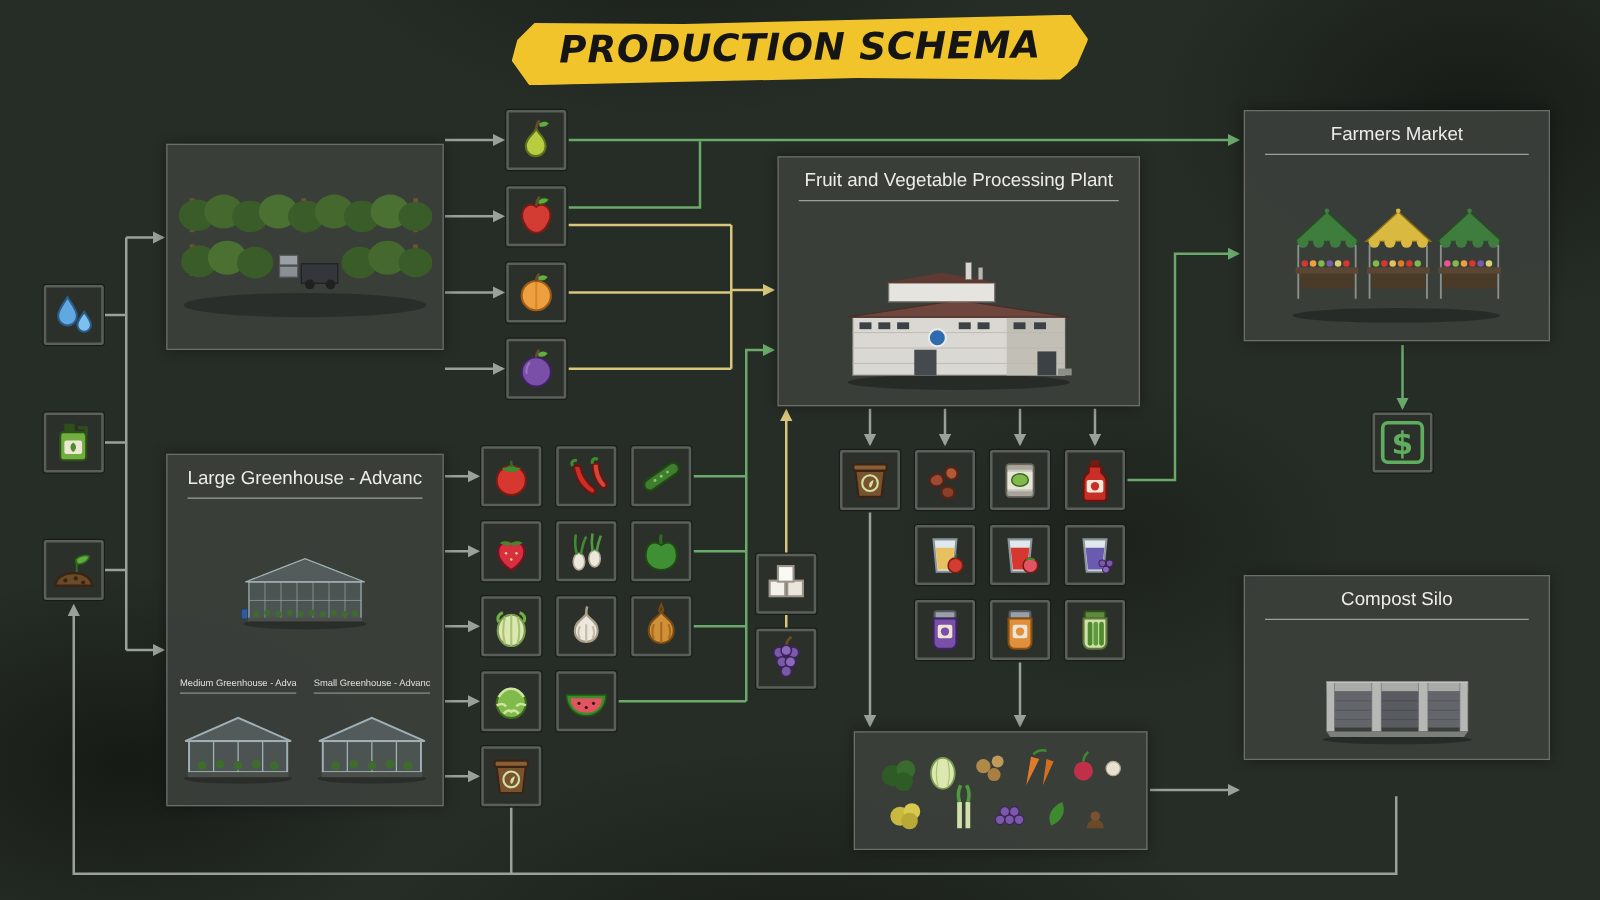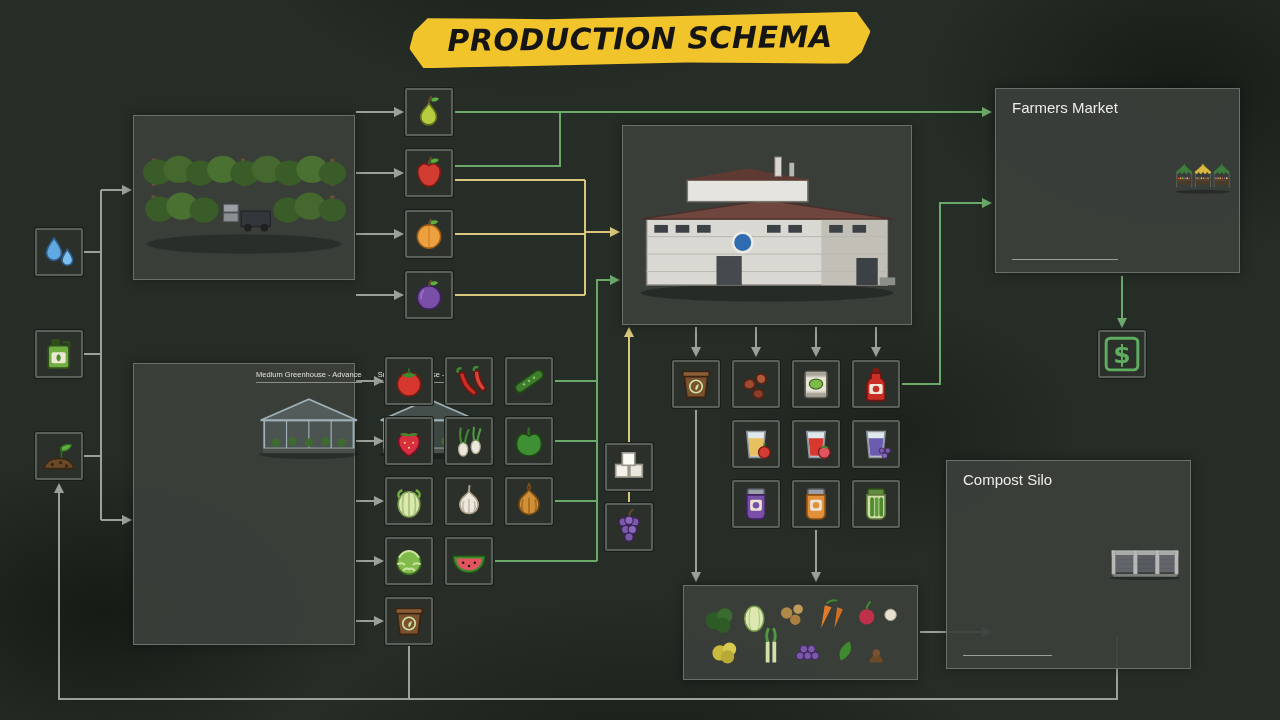"Farmers Market" .box { flex-direction: row -> column }
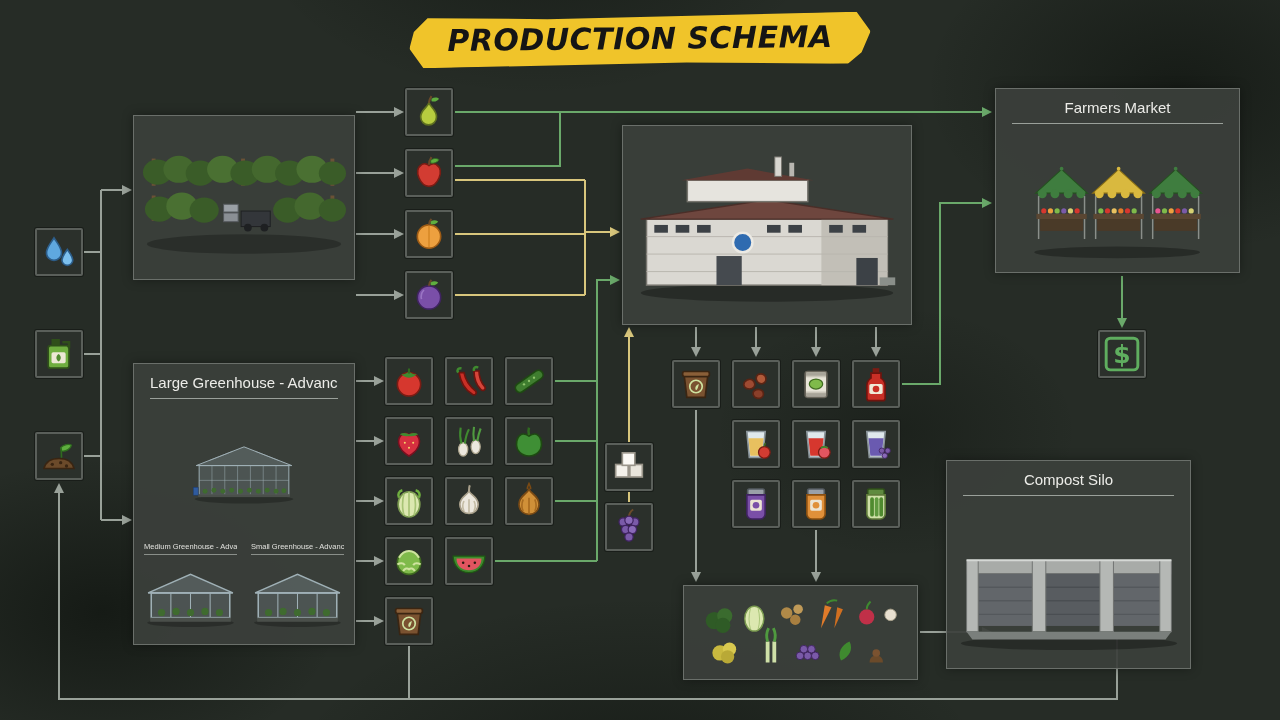"Fruit and Vegetable Processing Plant" div.box-title { html: none -> <div>Fruit and Vegetable Processing Plant</div> }
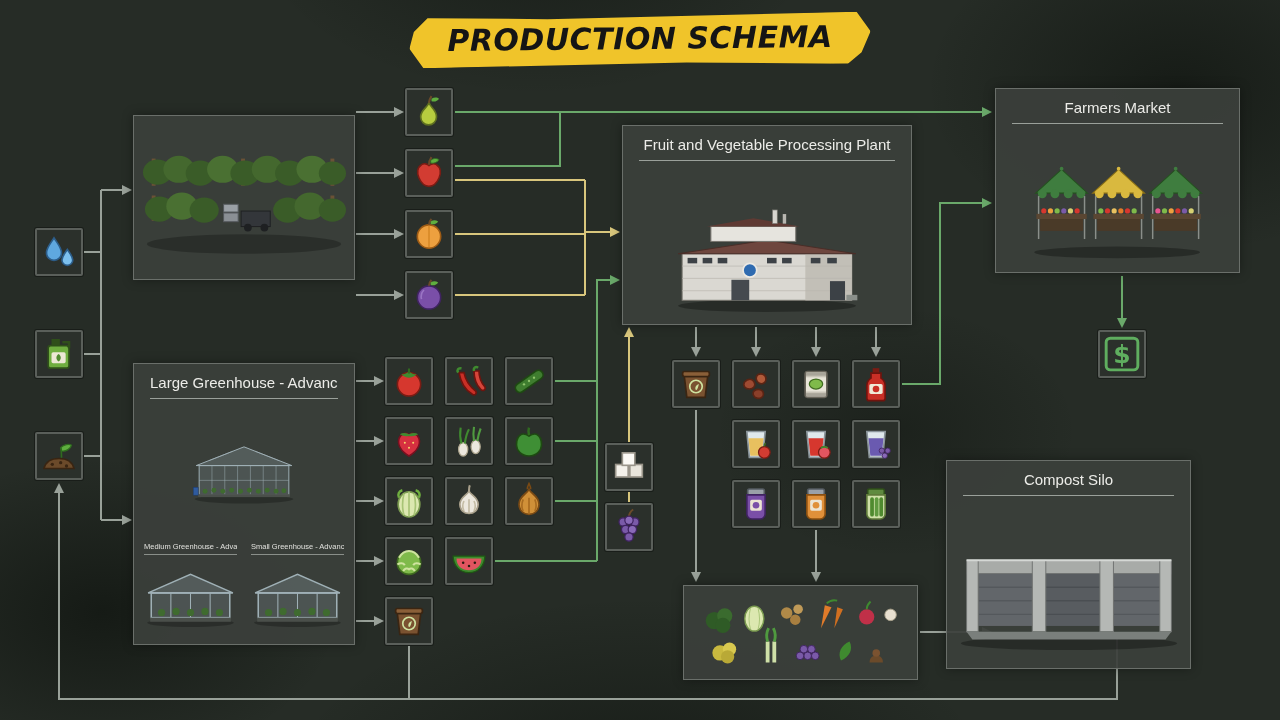"Compost Silo" div.box { height: 209px -> 148px; left: 946px -> 995px }
